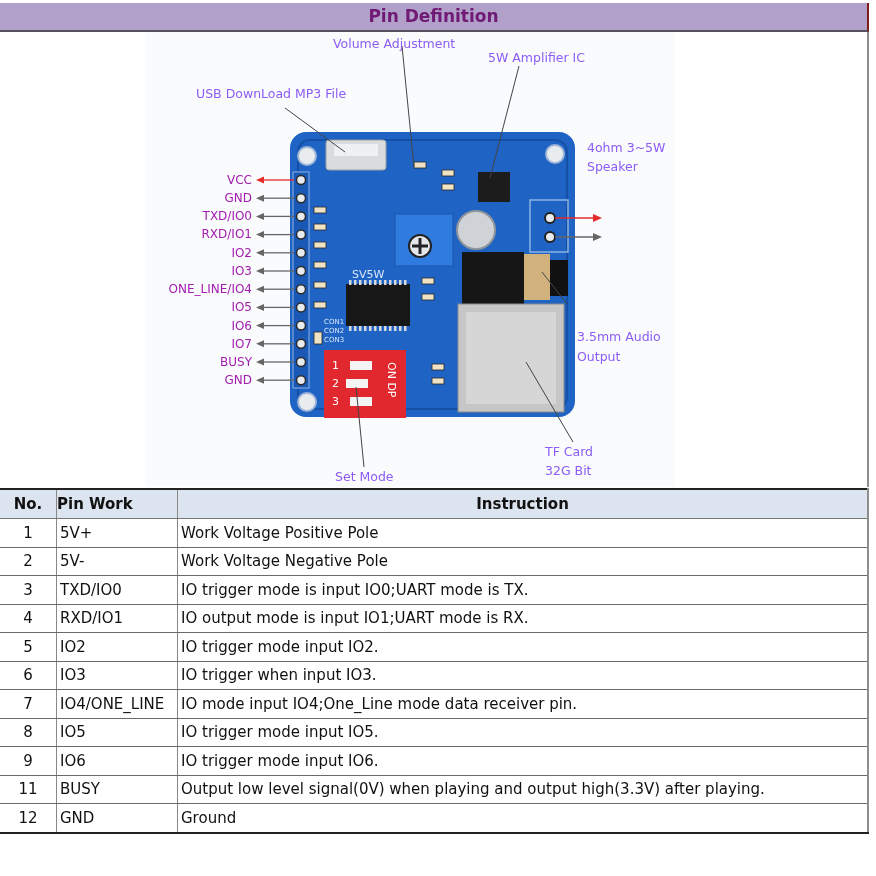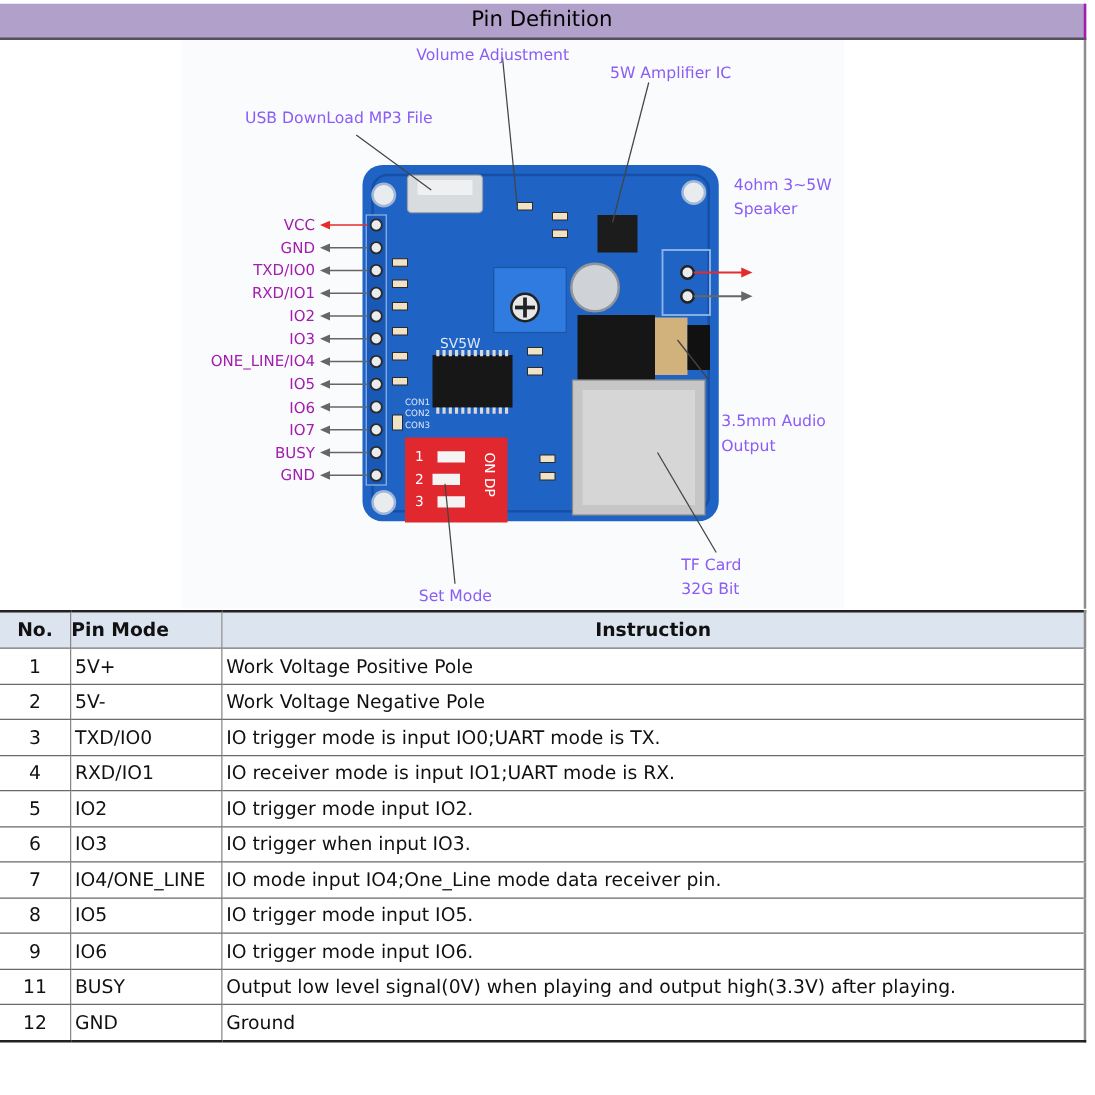"Pin Definition" .title-bar { border-right: 2px solid #a21caf -> 2px solid #7f1d1d; color: #000000 -> #701a75; font-weight: normal -> bold }
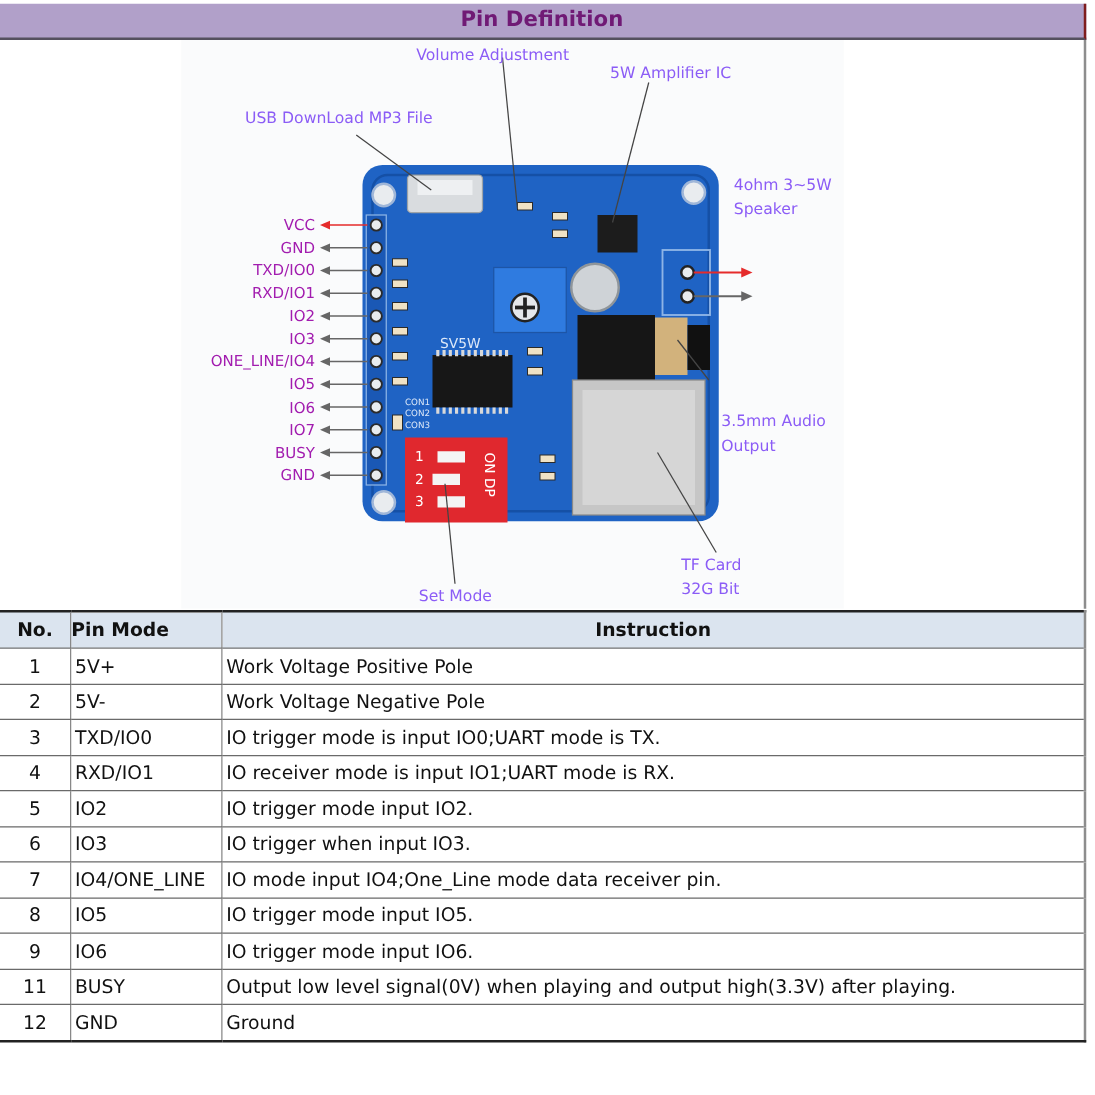"Pin Mode" th.c-name { text: Mode -> Work }
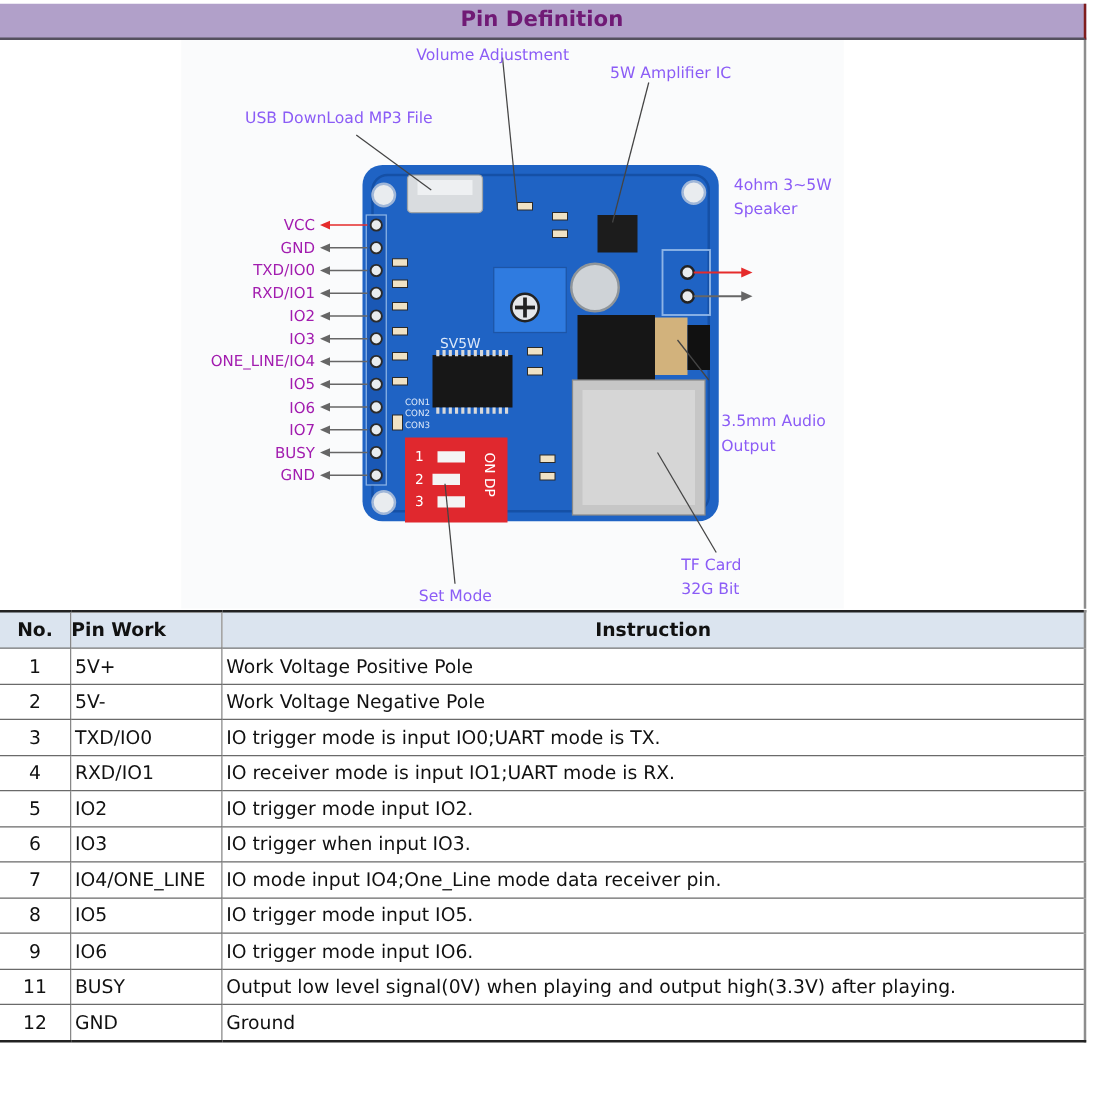"IO receiver mode is input" td.c-ins { text: receiver -> output }
